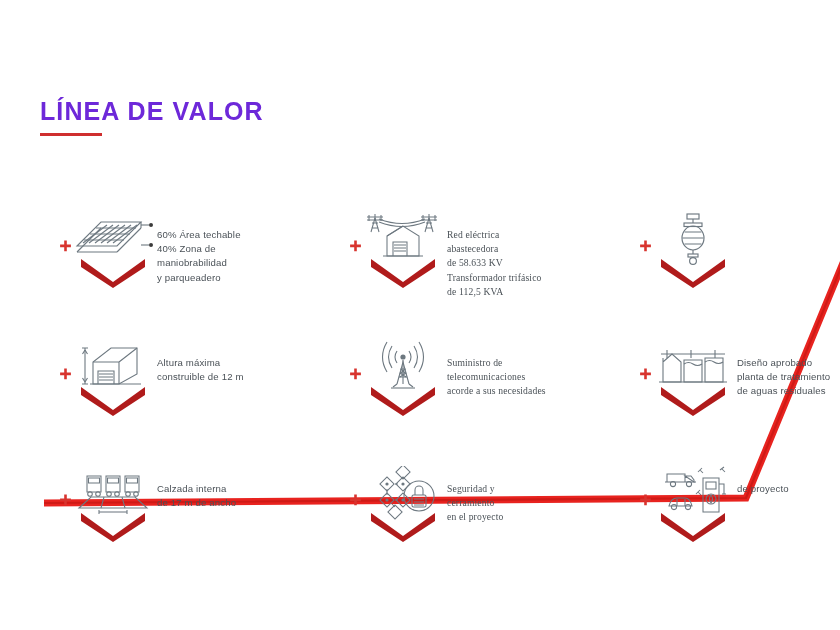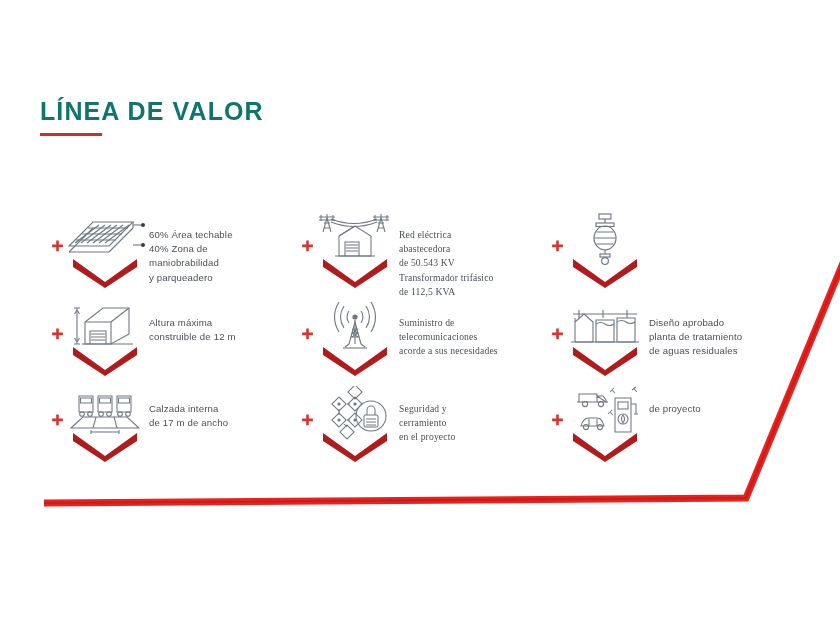"LÍNEA DE VALOR" .title { color: #0f766e -> #6d28d9 }
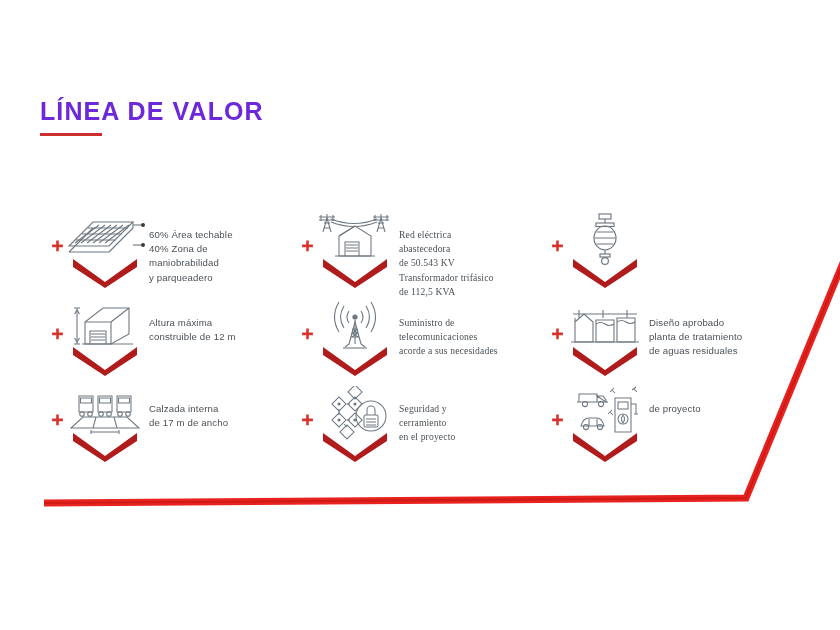"60% Área techable" .grid { gap: none -> 40px; left: 49px -> 57px }
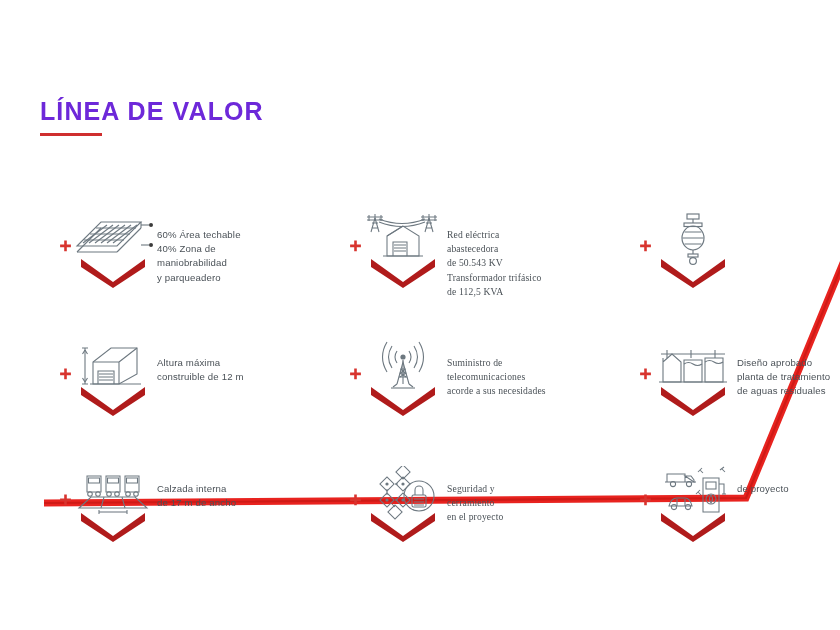"de 50.543 KV" span.ln { text: 50.543 -> 58.633 }
